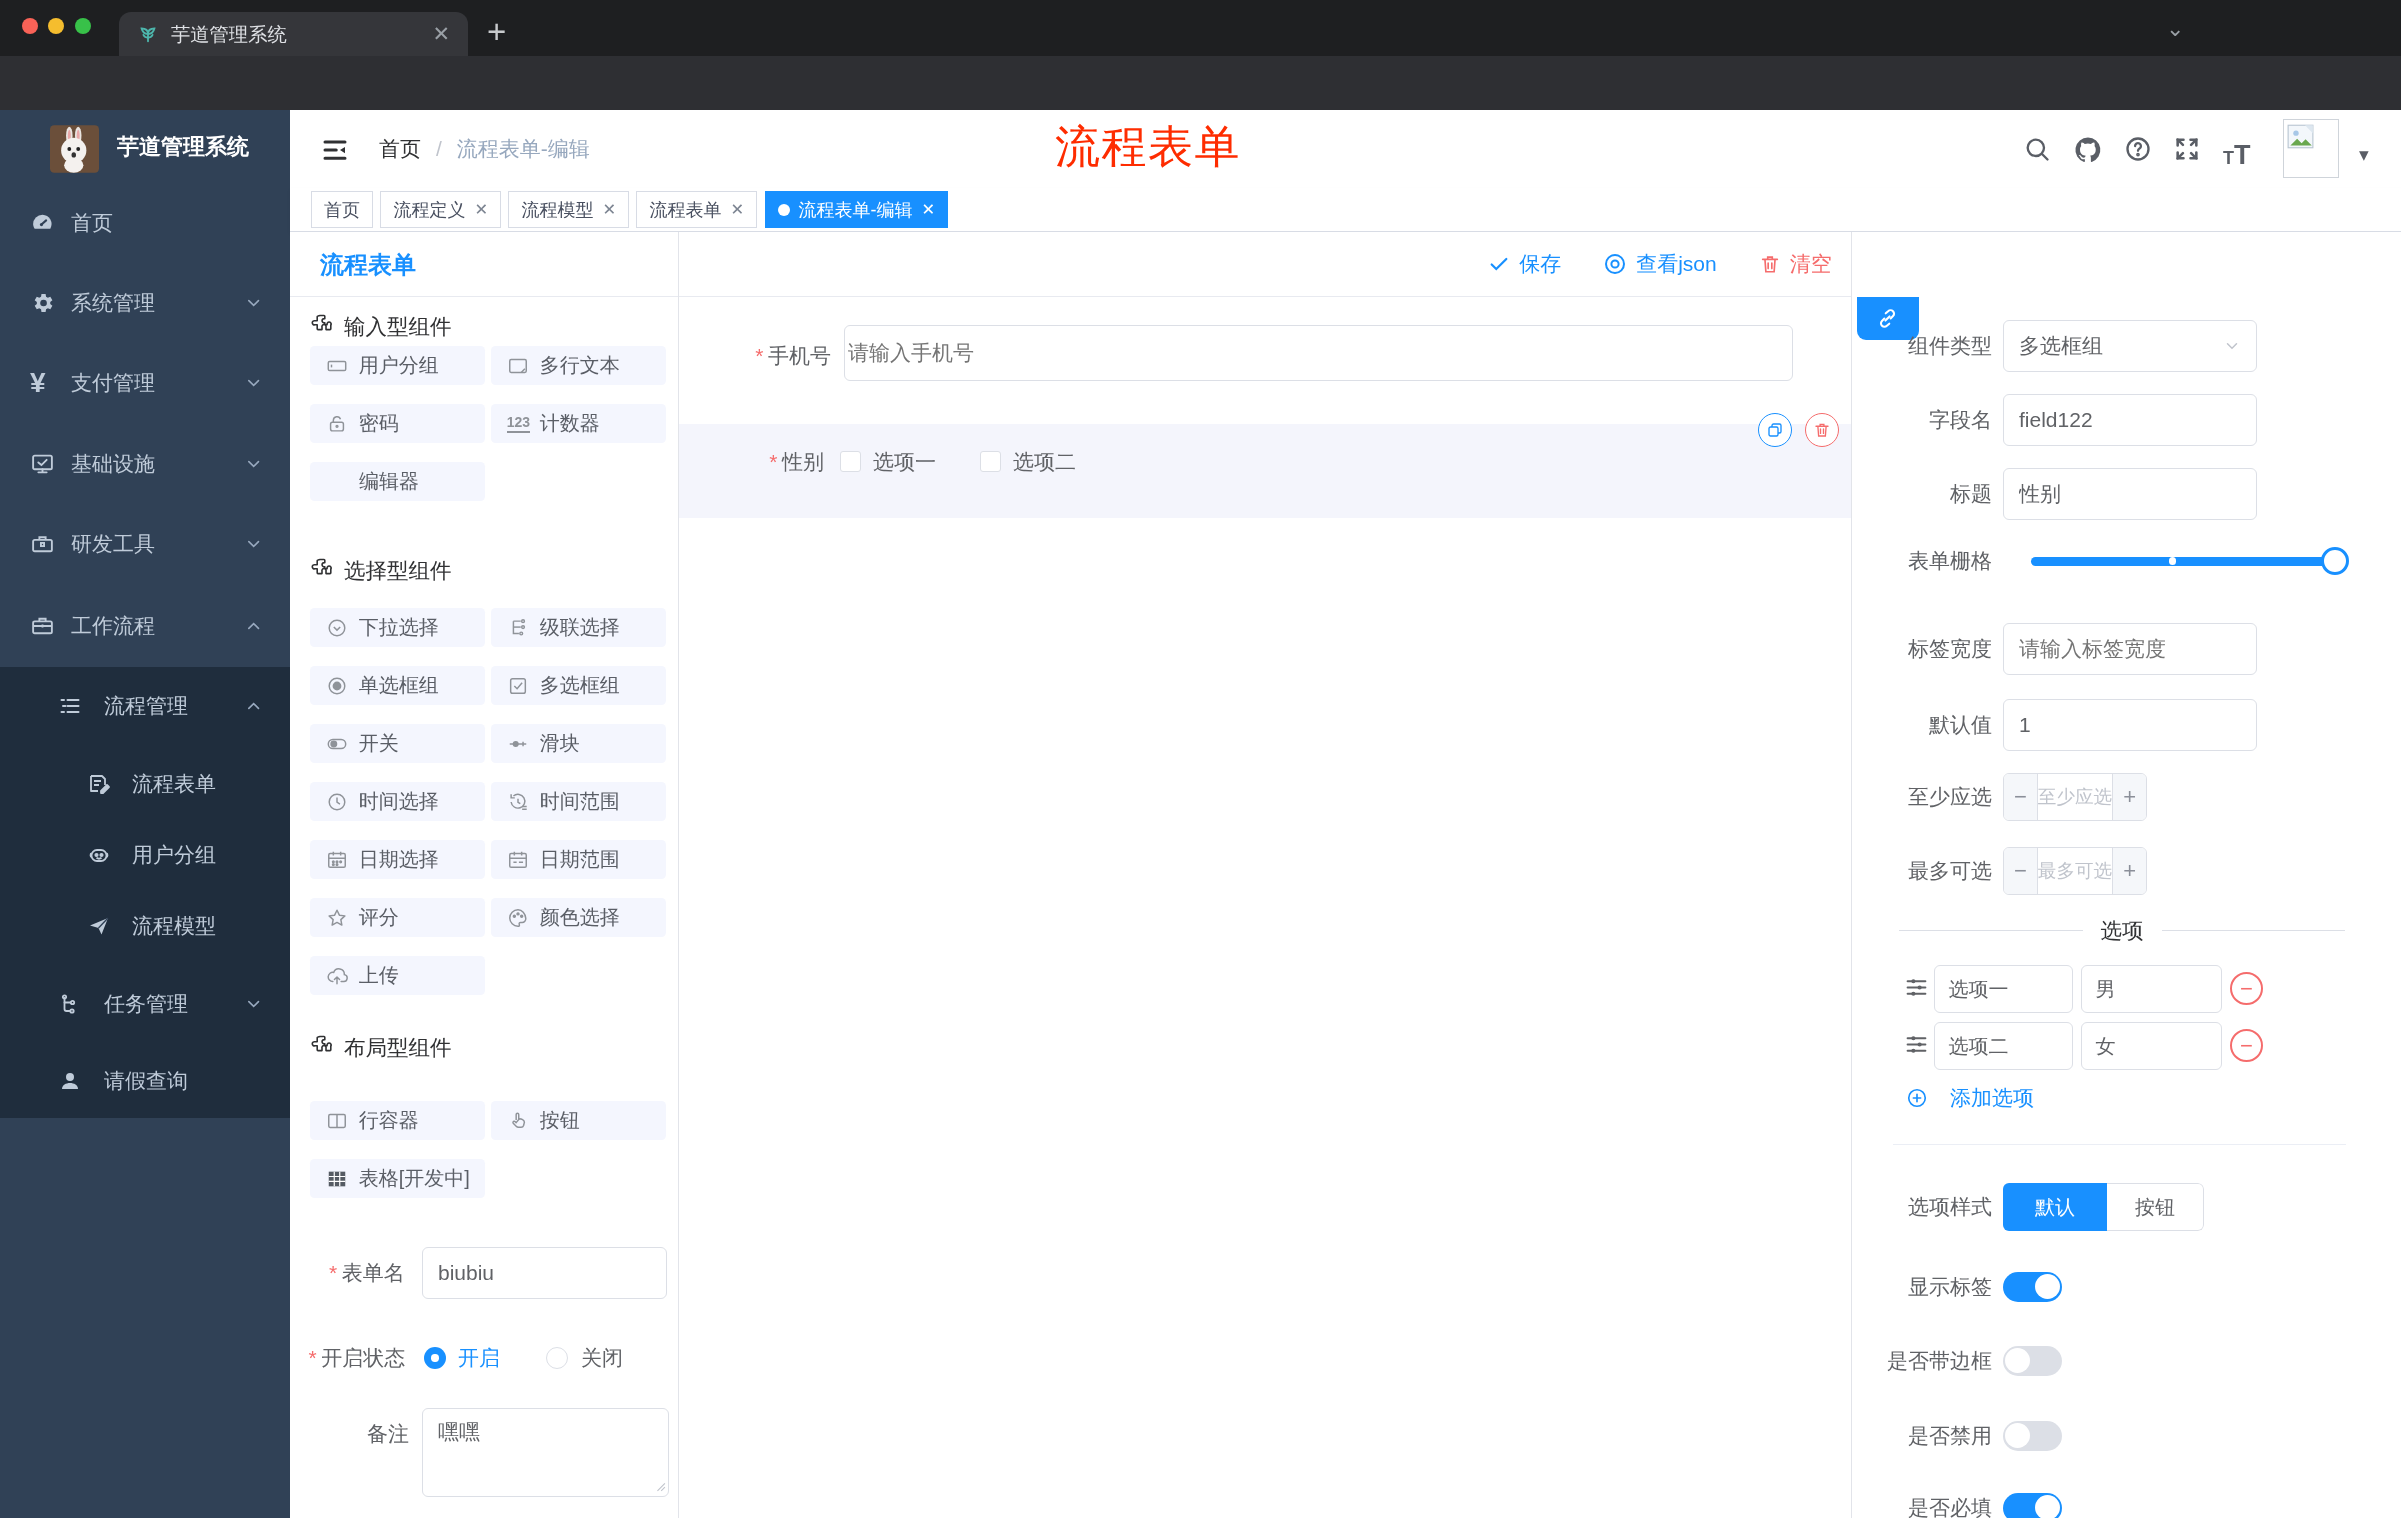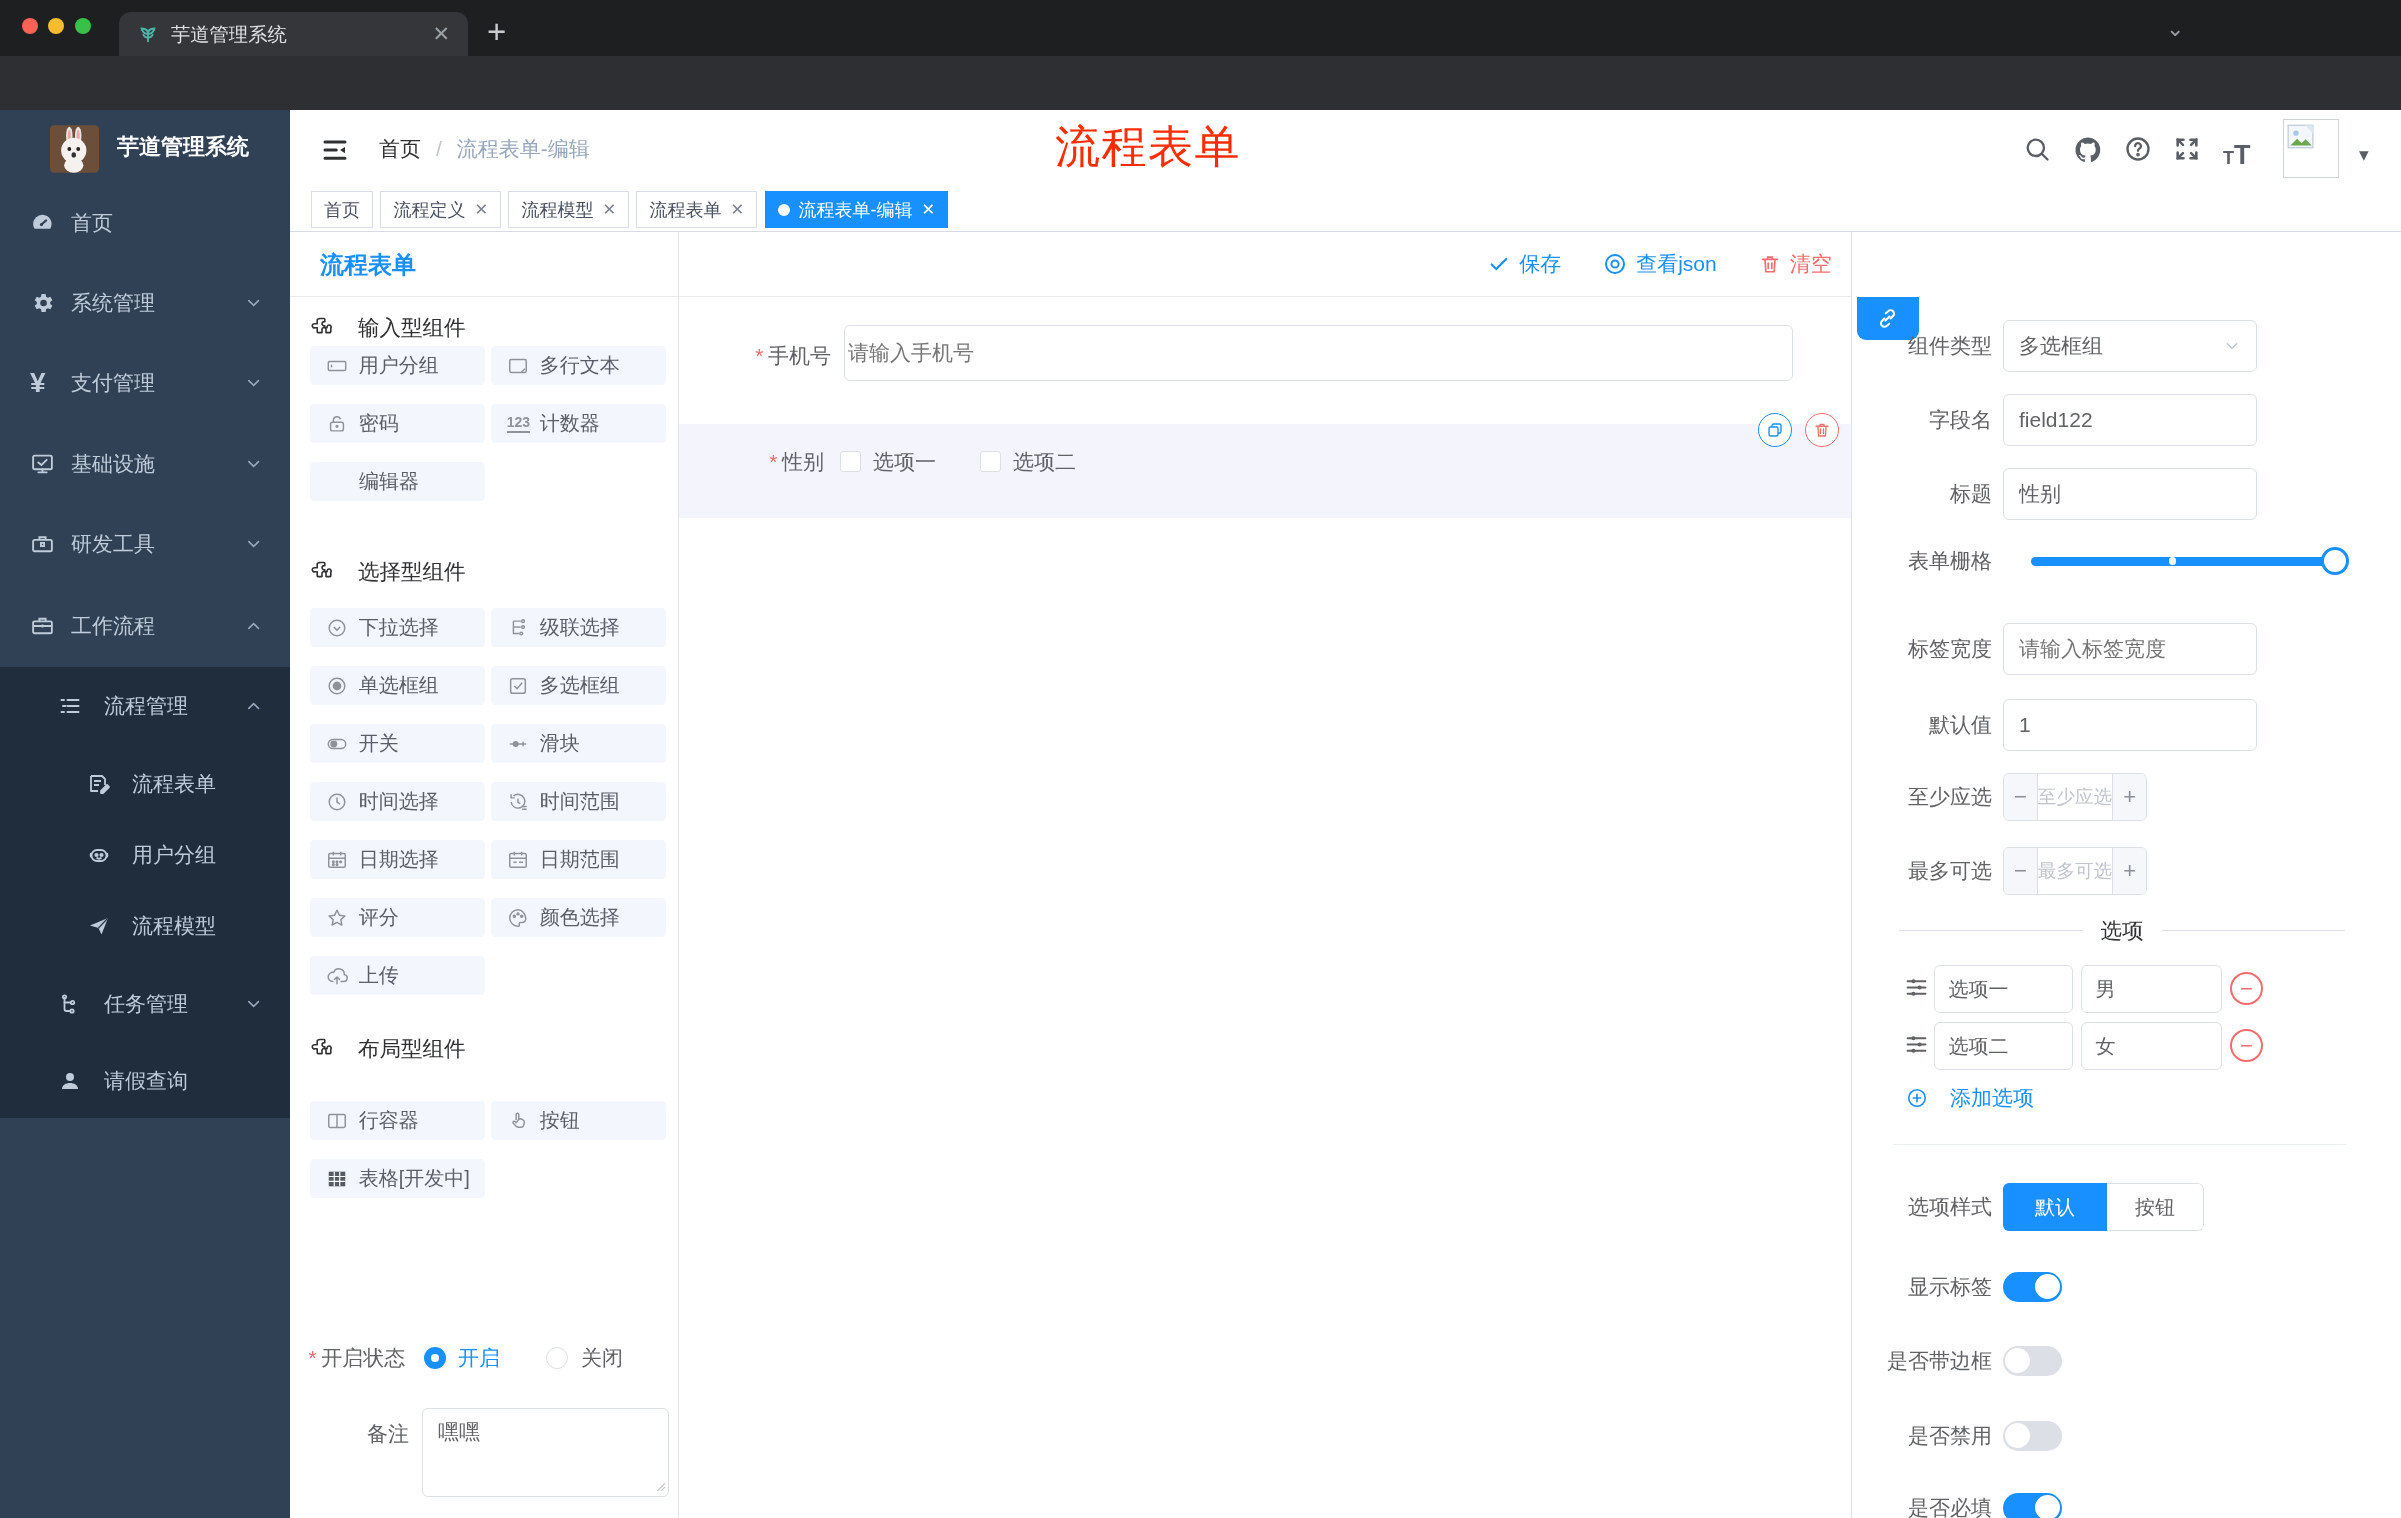"输入型组件" .sec-h { align-items: center -> flex-start; gap: 24px -> 10px }
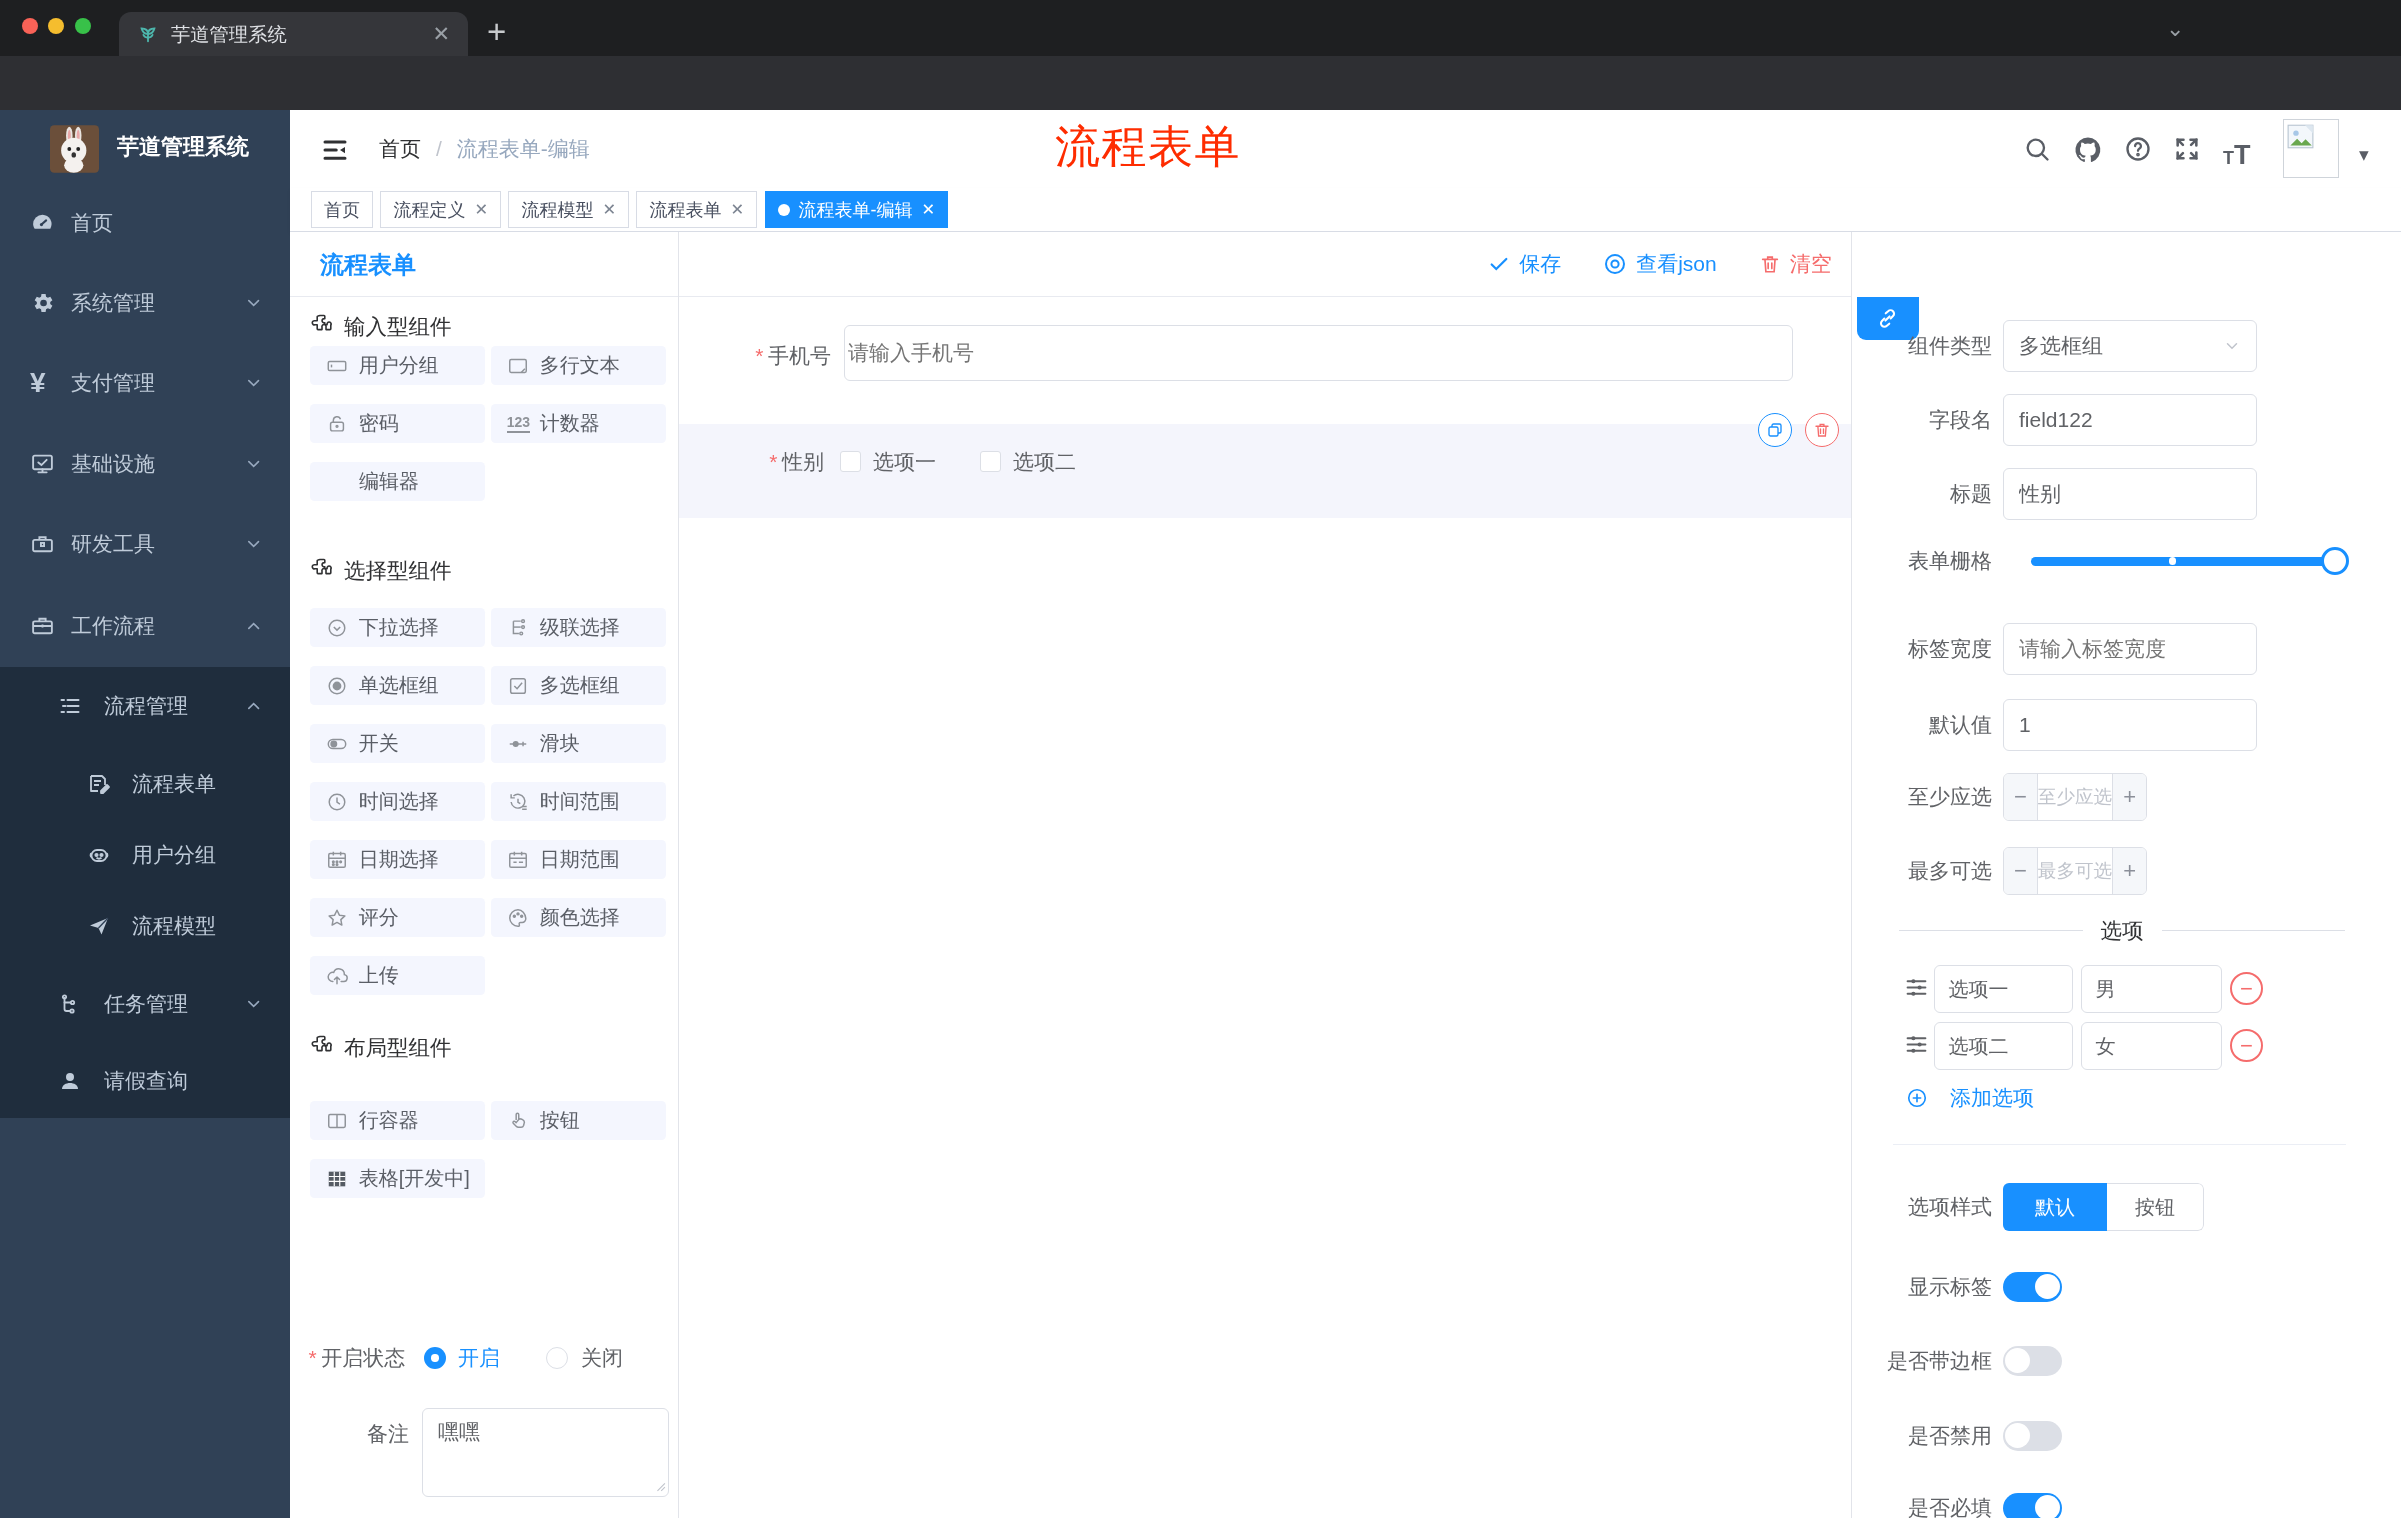"* 表单名" div.pform-row { html: none -> <div> <span><span>*</span><span>表单名</span></span> <input> </div> }
